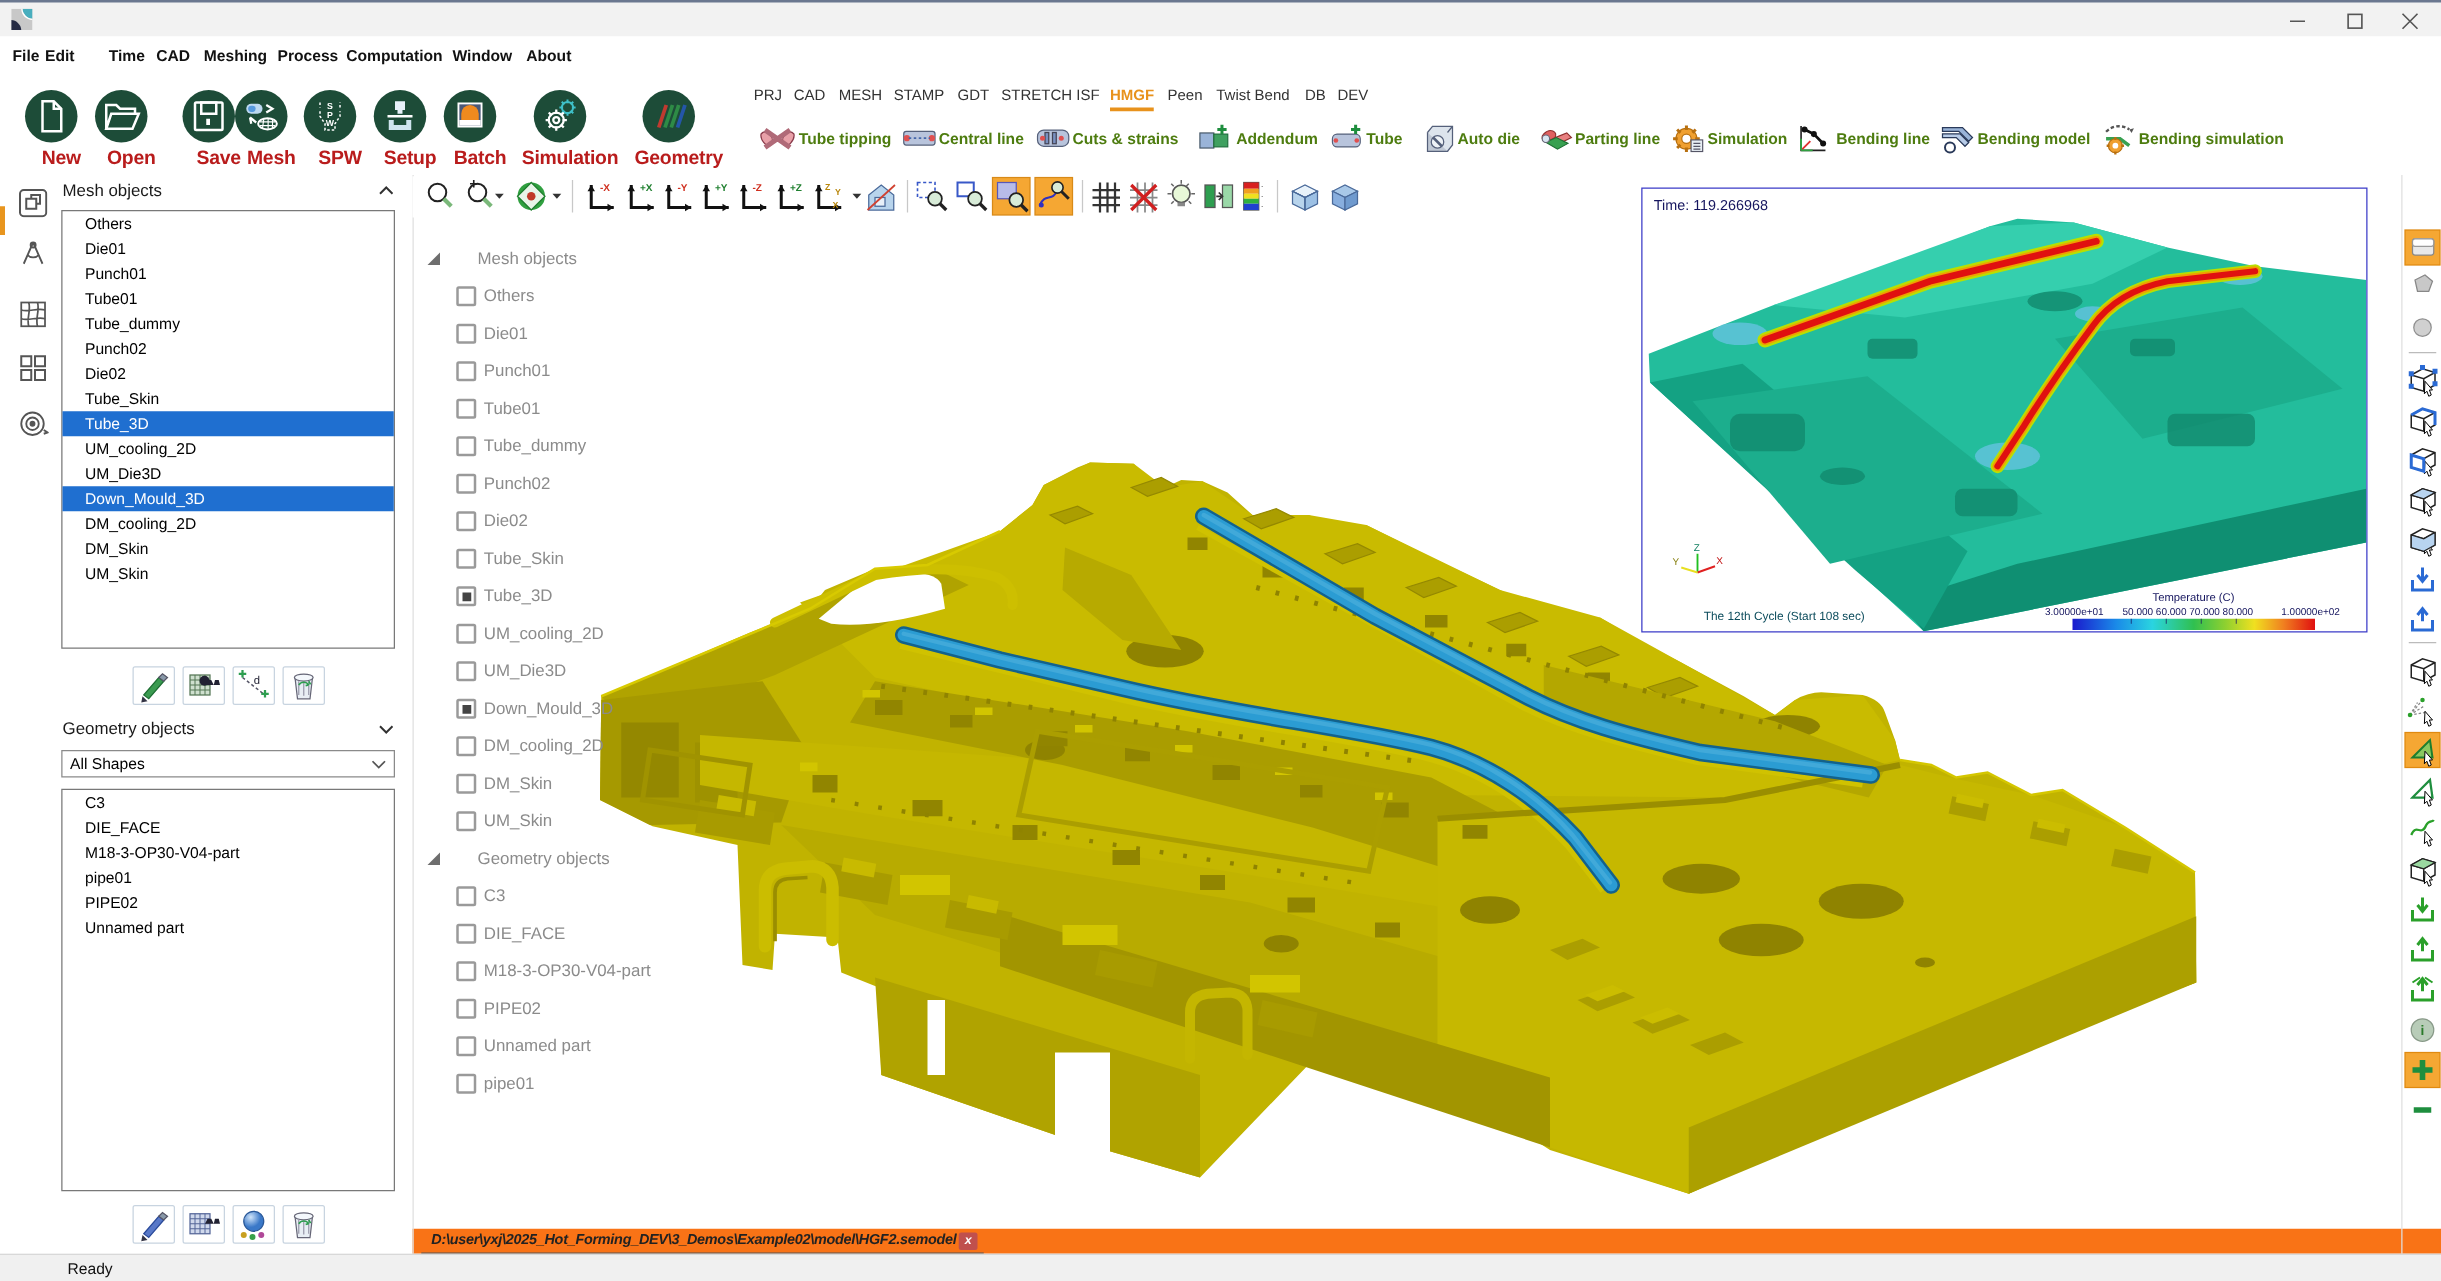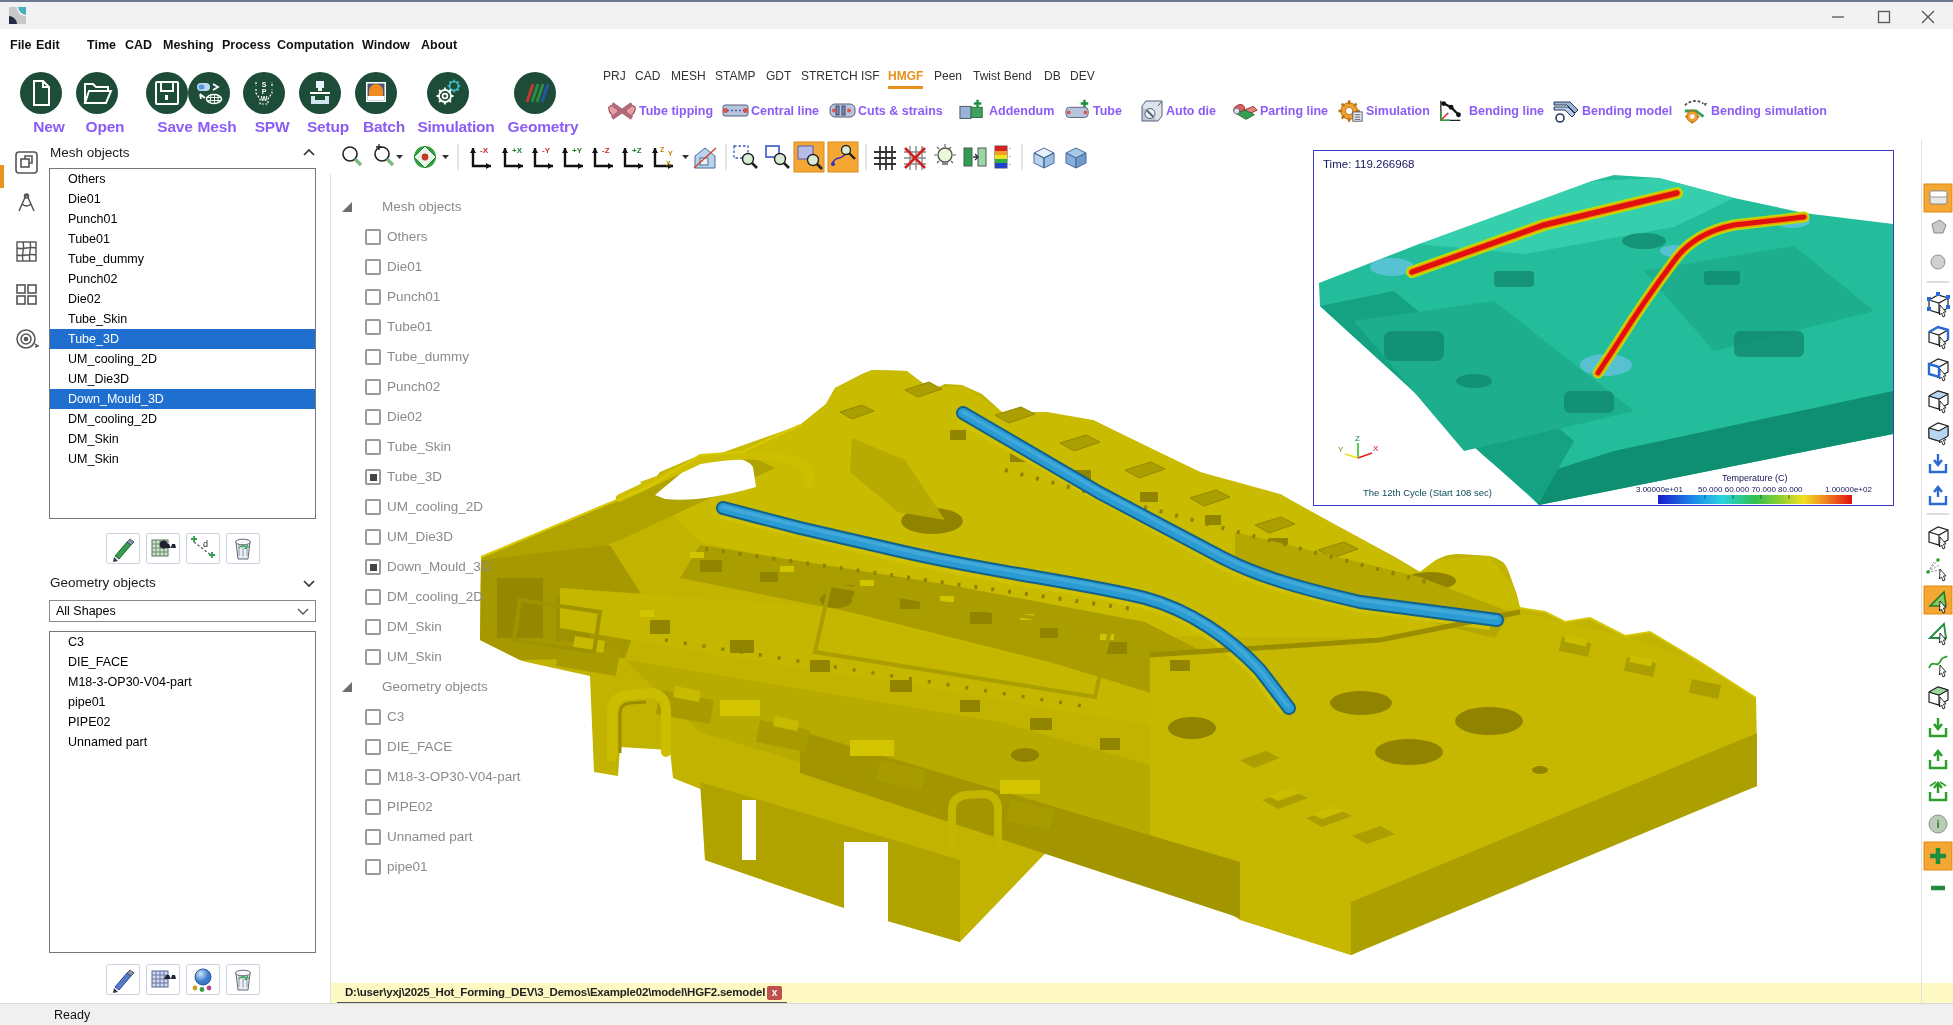"Tube tipping" .rlbl { color: #8b5cf6 -> #4d7c0f }
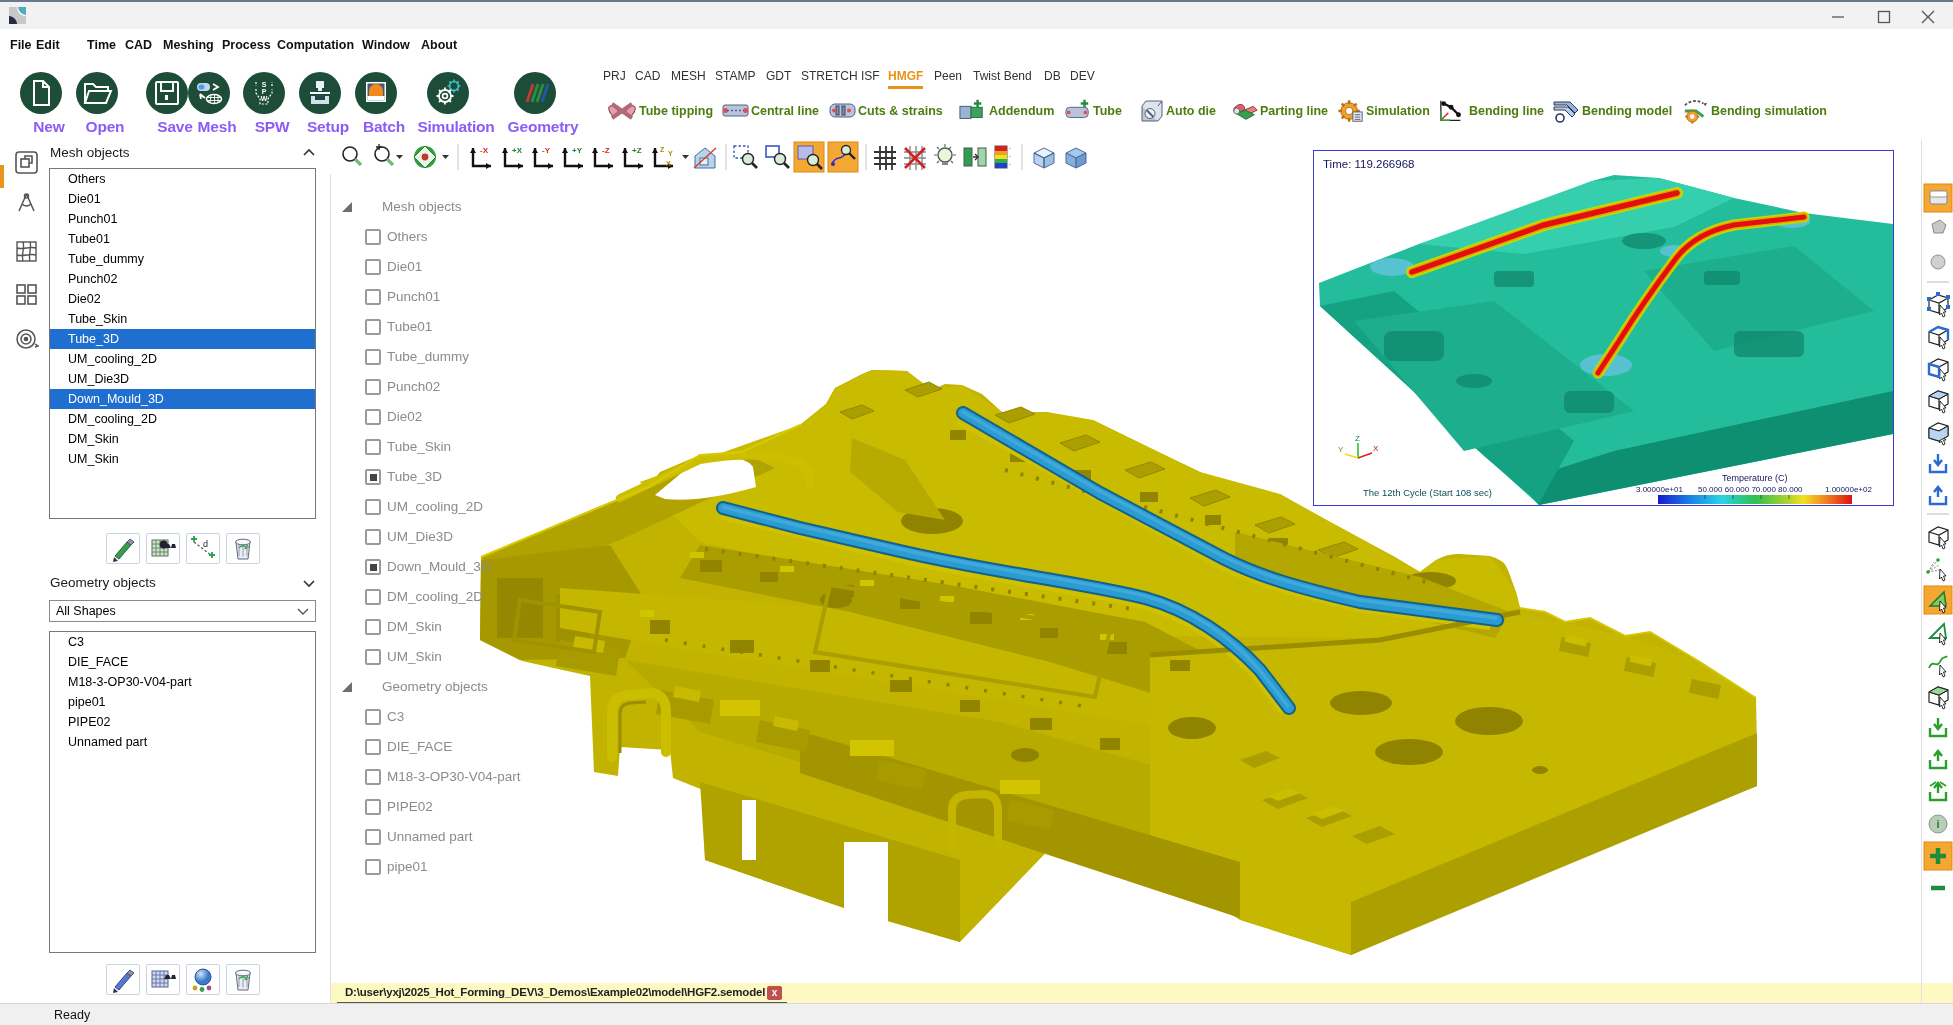"New" .bigbtn .lbl { color: #8b5cf6 -> #b91c1c }
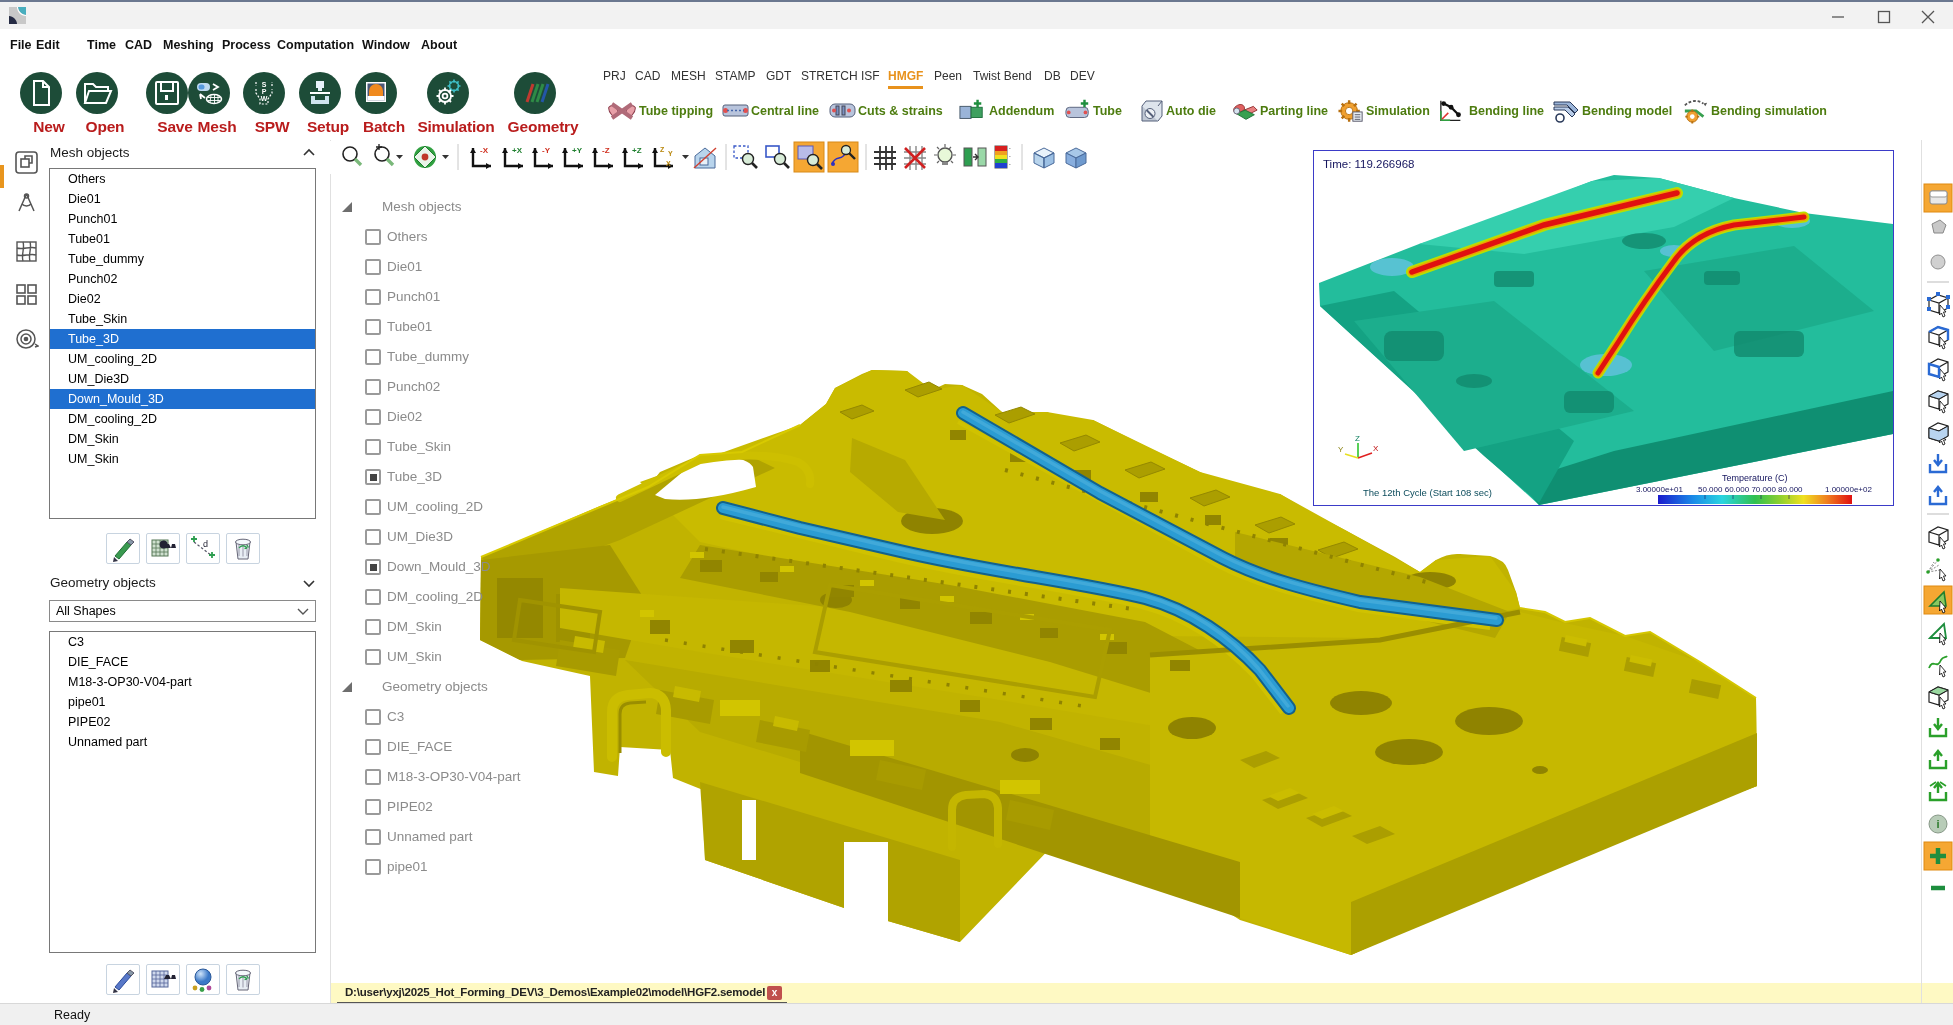"D:\user\yxj\2025_Hot_Forming_DEV\3_Demos" #tabbar { background: #fef9c3 -> #f97316; font-style: none -> italic }
